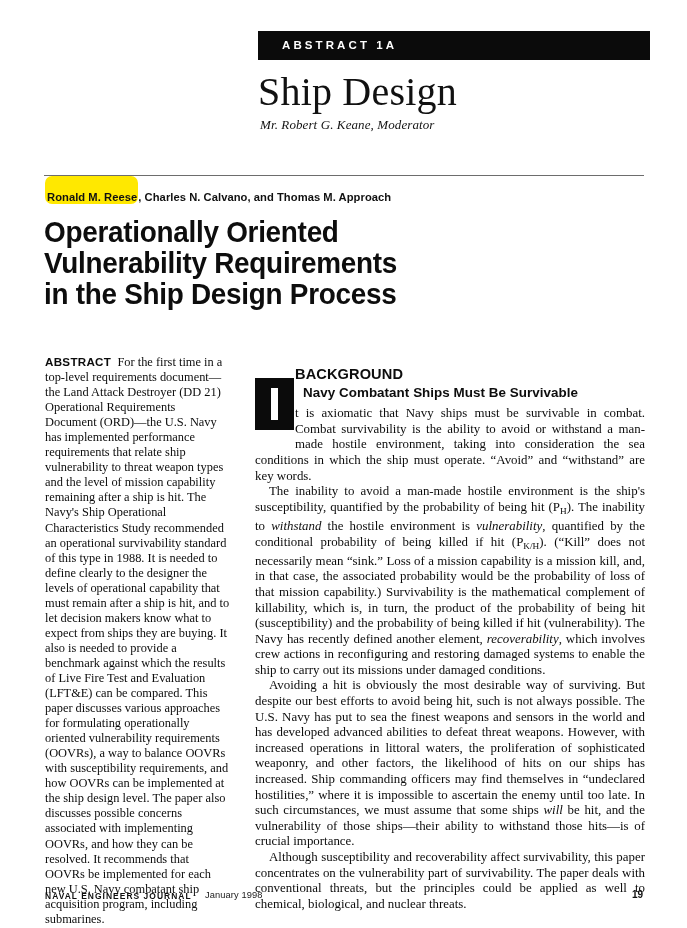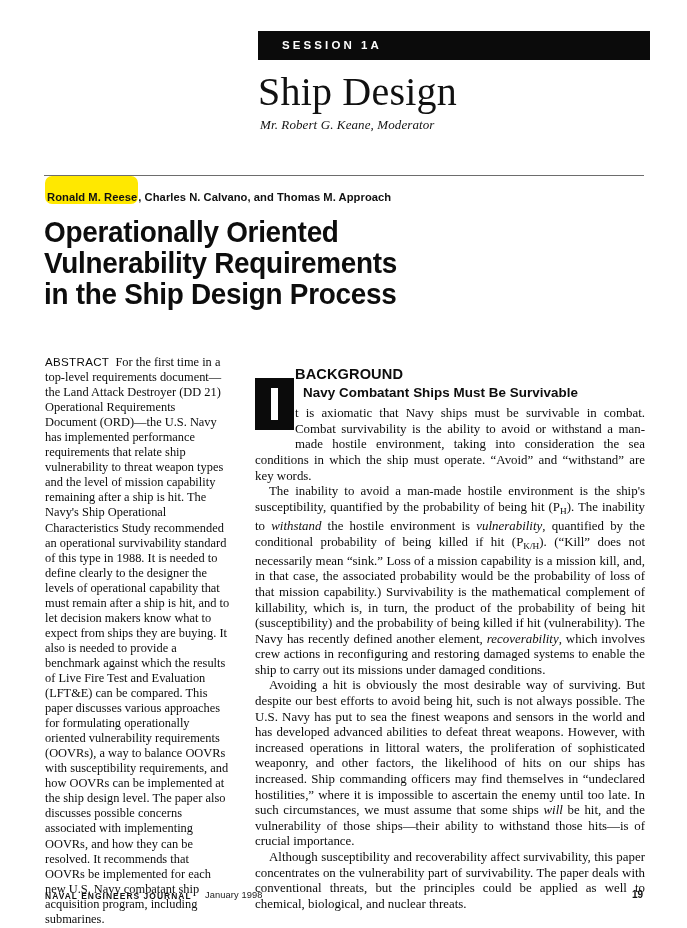"SESSION 1A" div.session-banner-label { text: SESSION -> ABSTRACT }
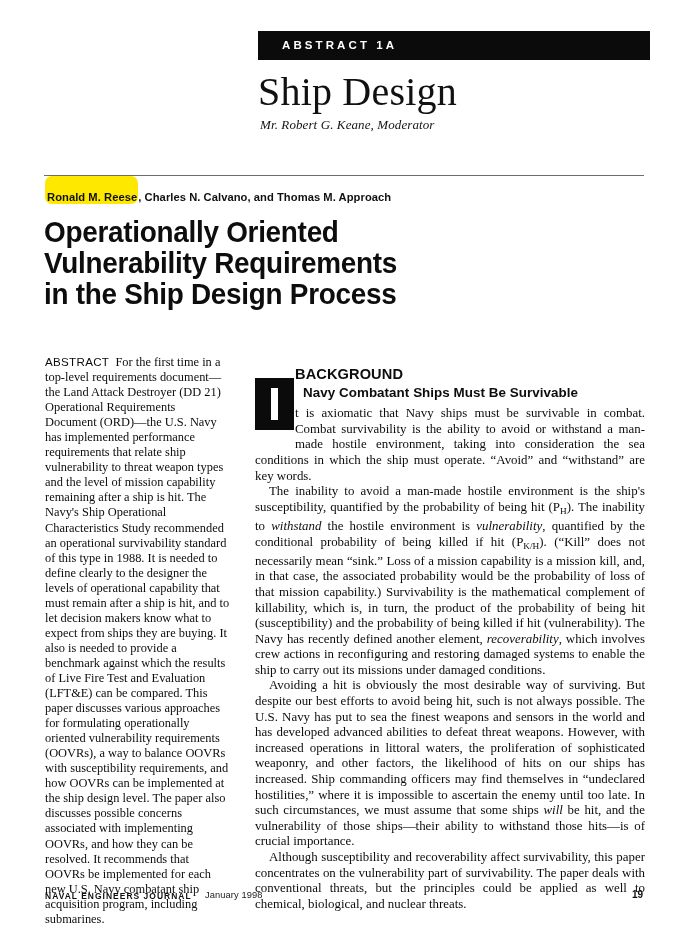"ABSTRACT" .col-left .abstract-label { font-weight: normal -> bold }
